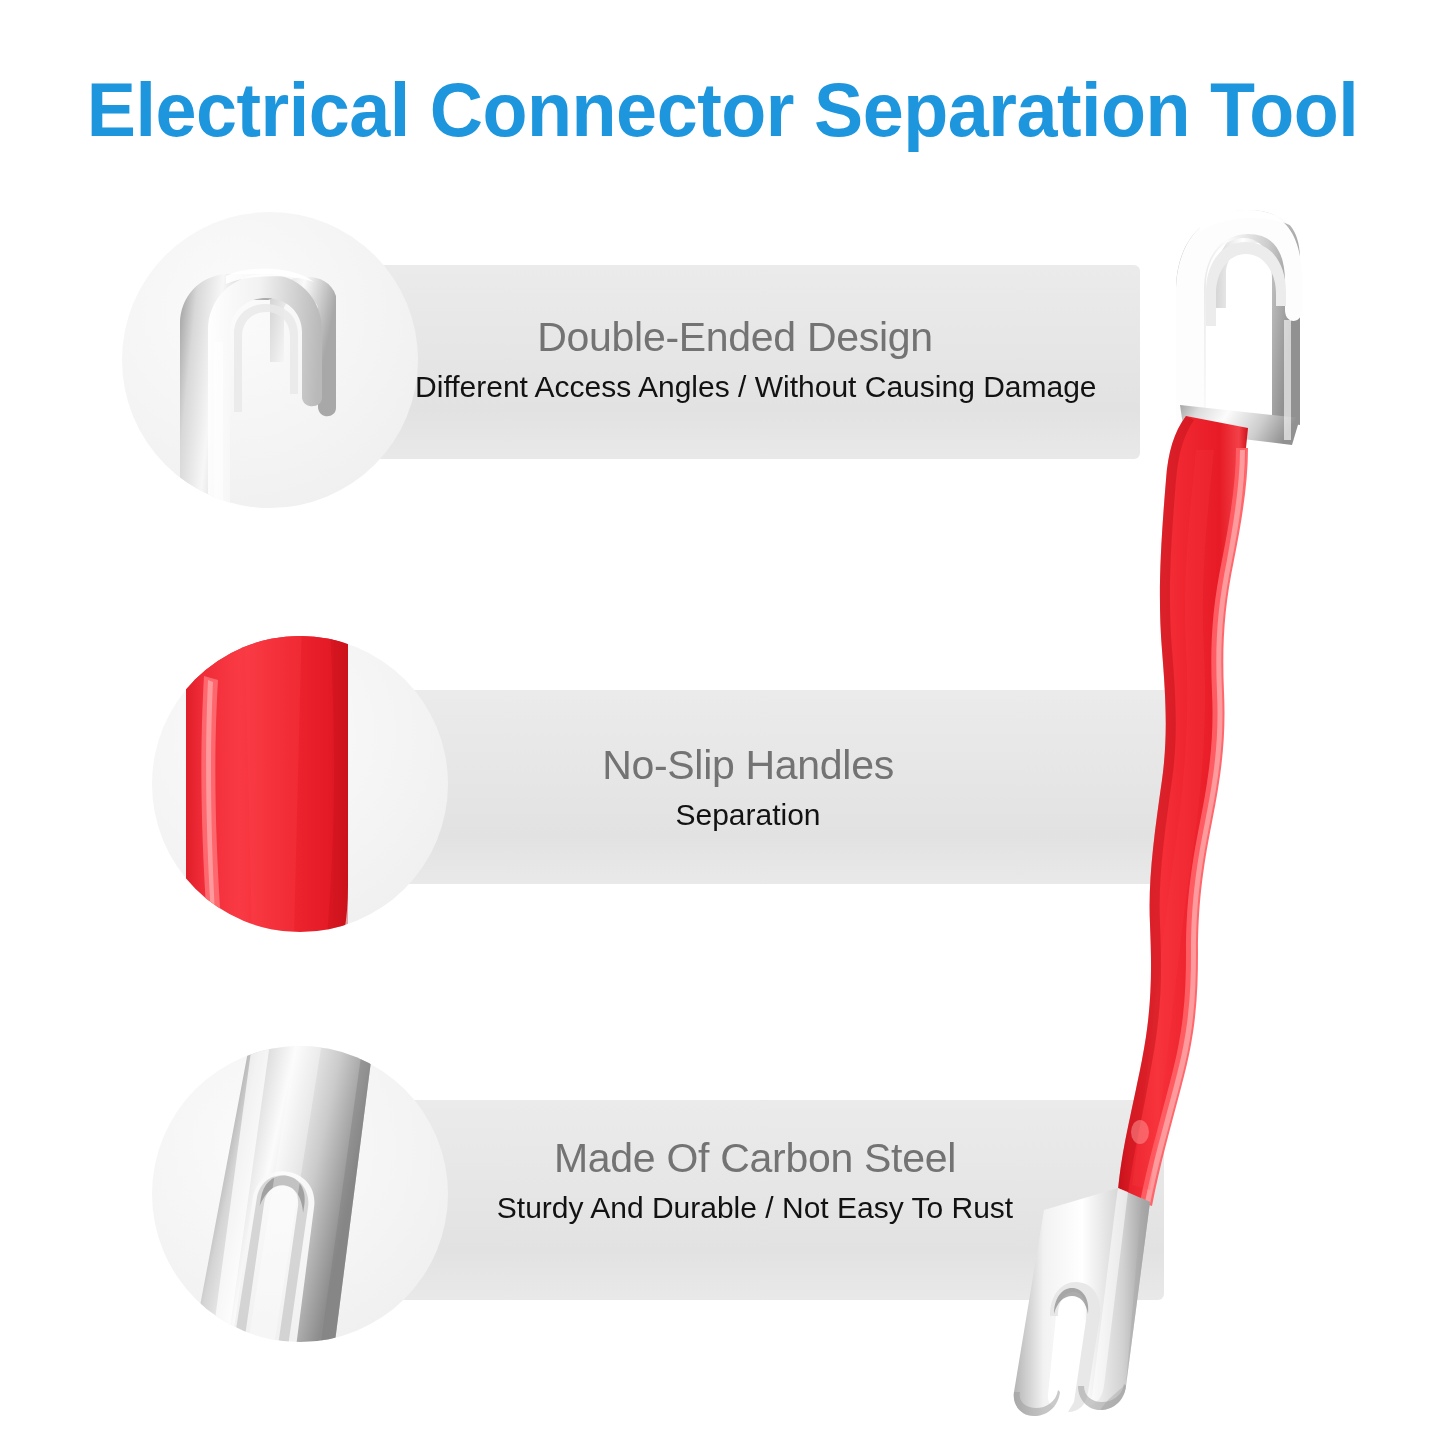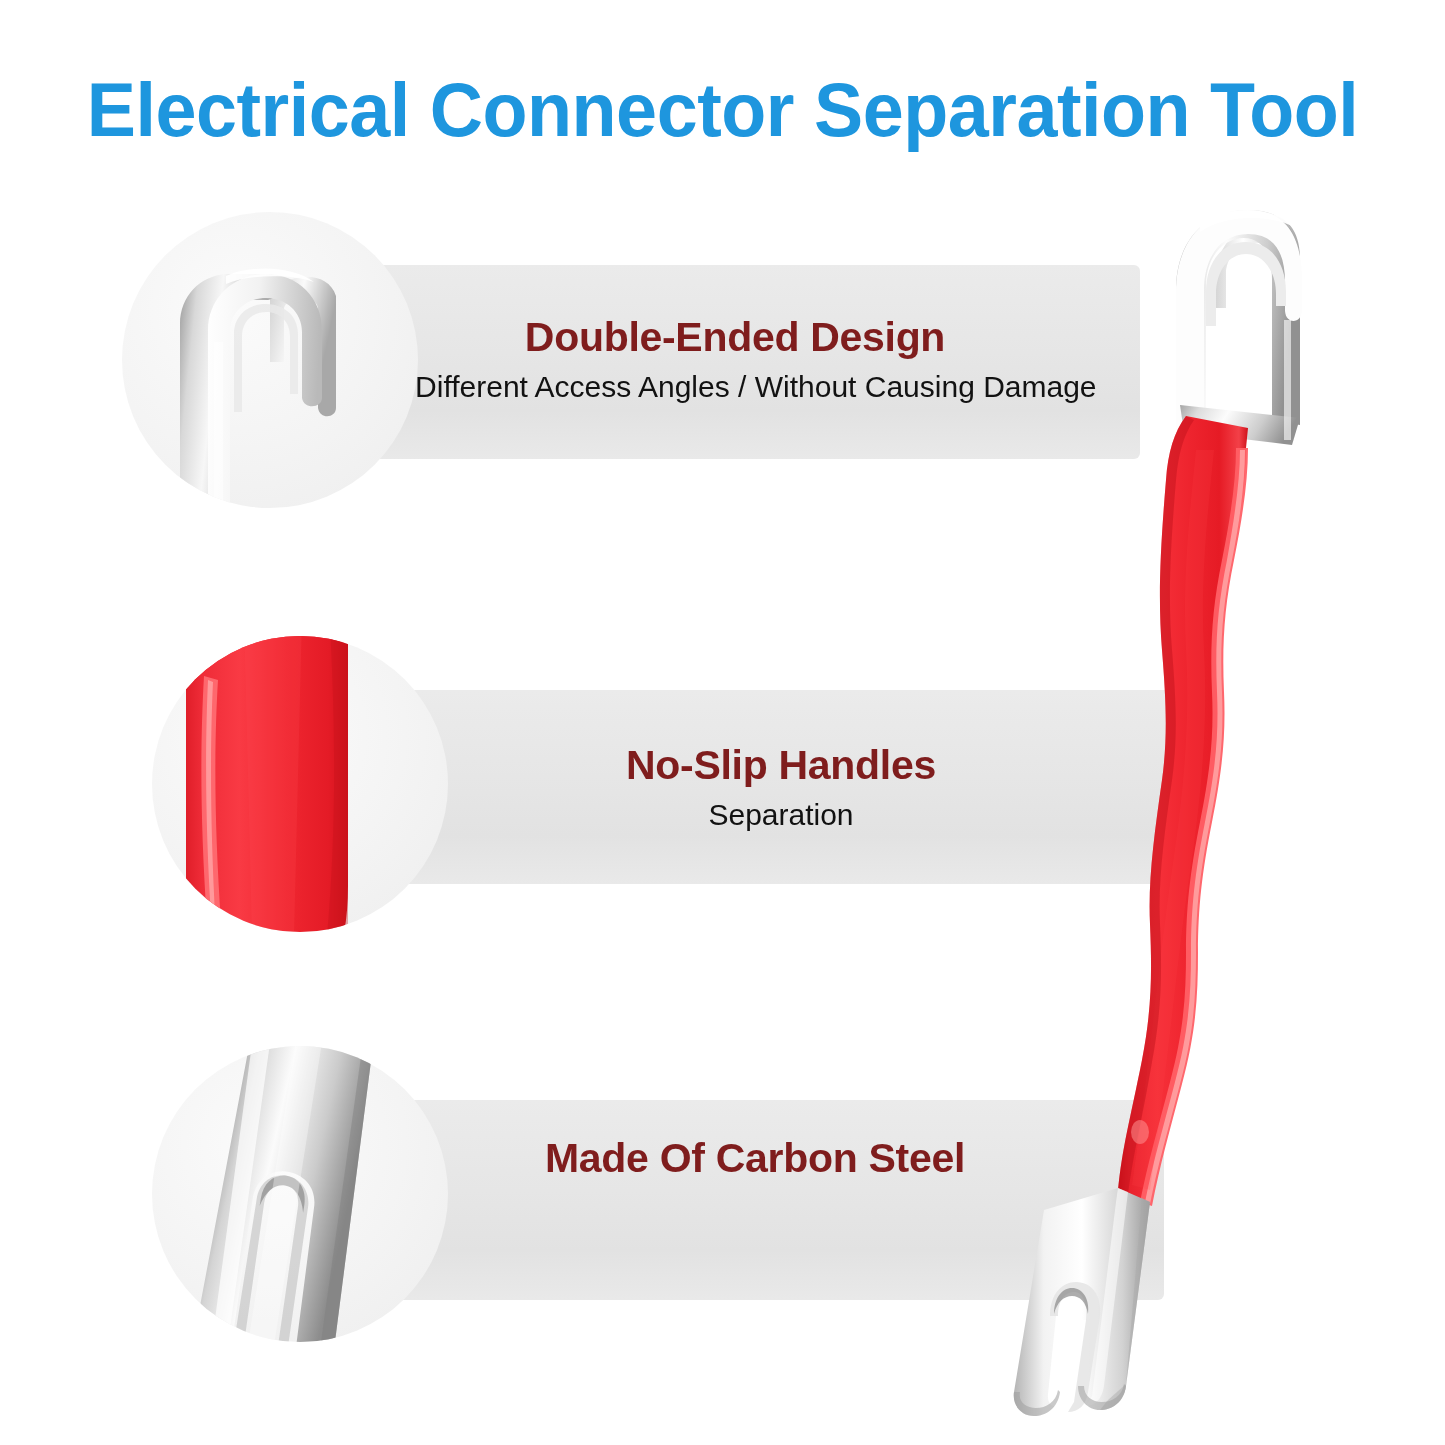"Double-Ended Design" .band-title { color: #7f1d1d -> #737373; font-weight: bold -> normal }
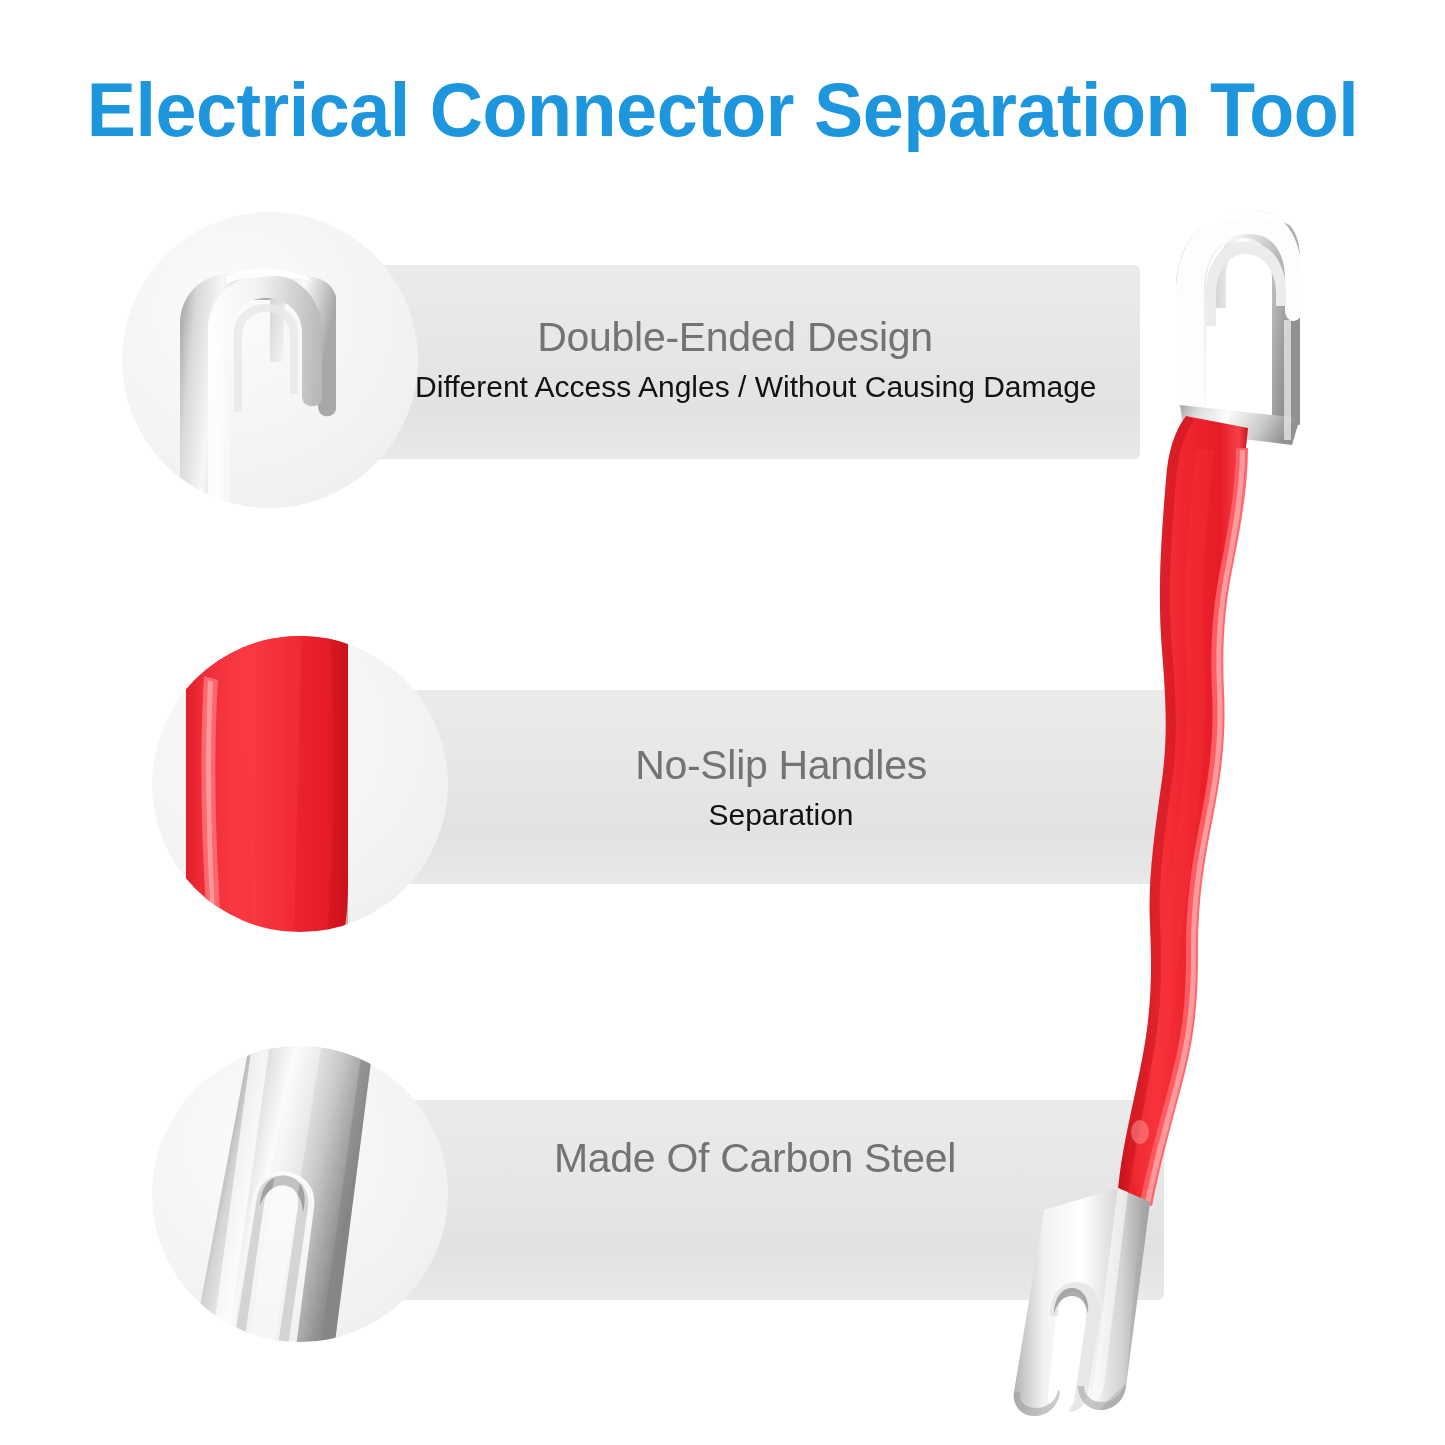"No-Slip Handles" div.band-text { left: 376px -> 343px }
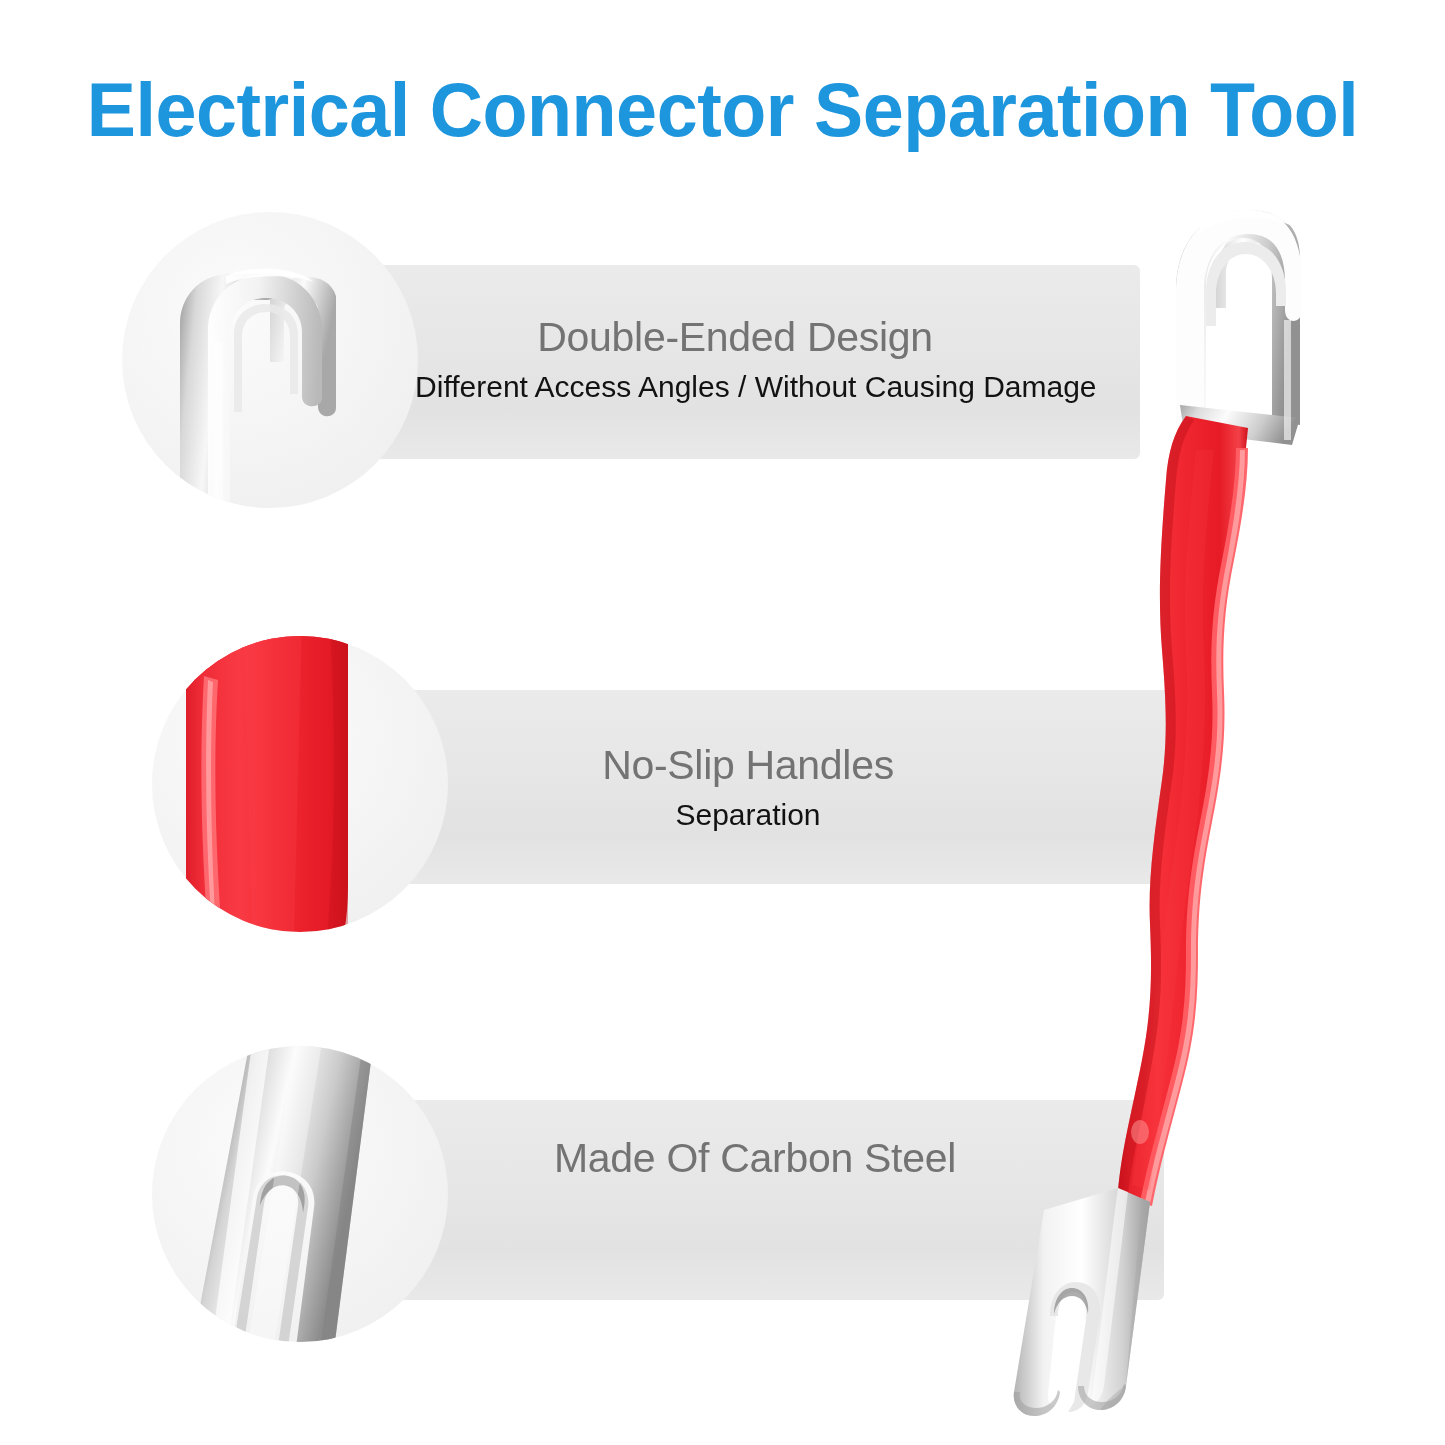"Sturdy And Durable / Not" div.band-sub { html: none -> <div>Sturdy And Durable / Not Easy To Rust</div> }
